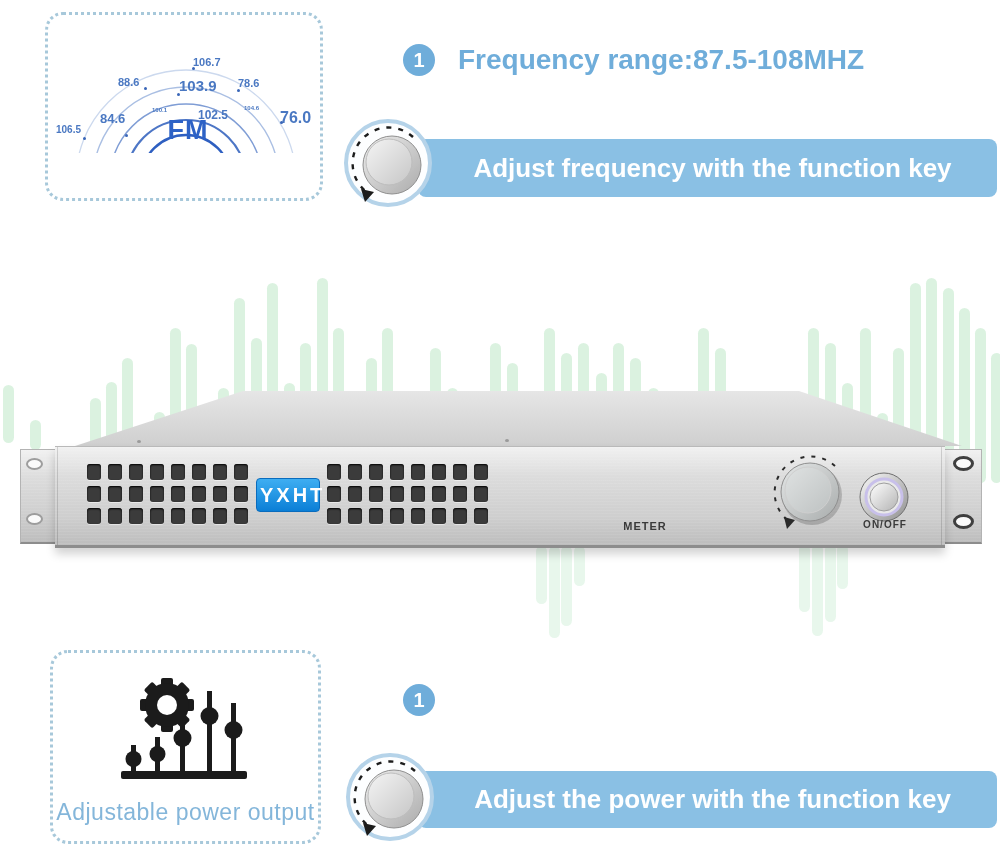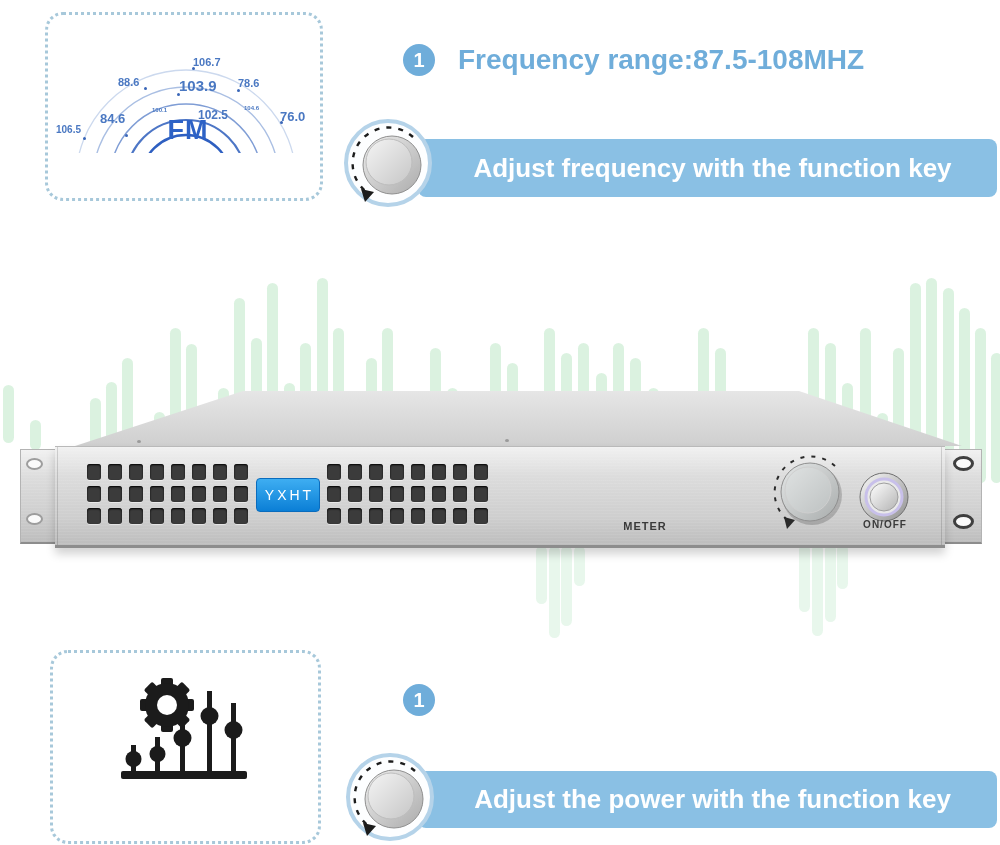"76.0" div.freq { font-size: 13px -> 16px }
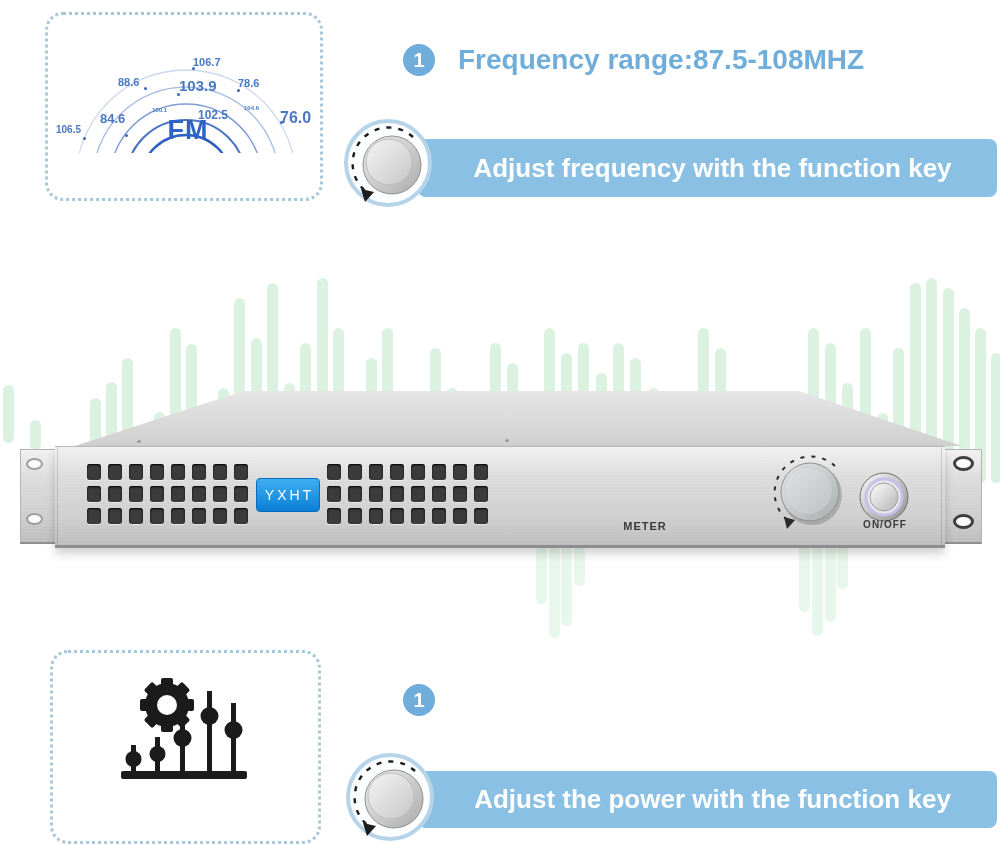"YXHT" .brand { font-size: 14px -> 20px; font-weight: normal -> bold }
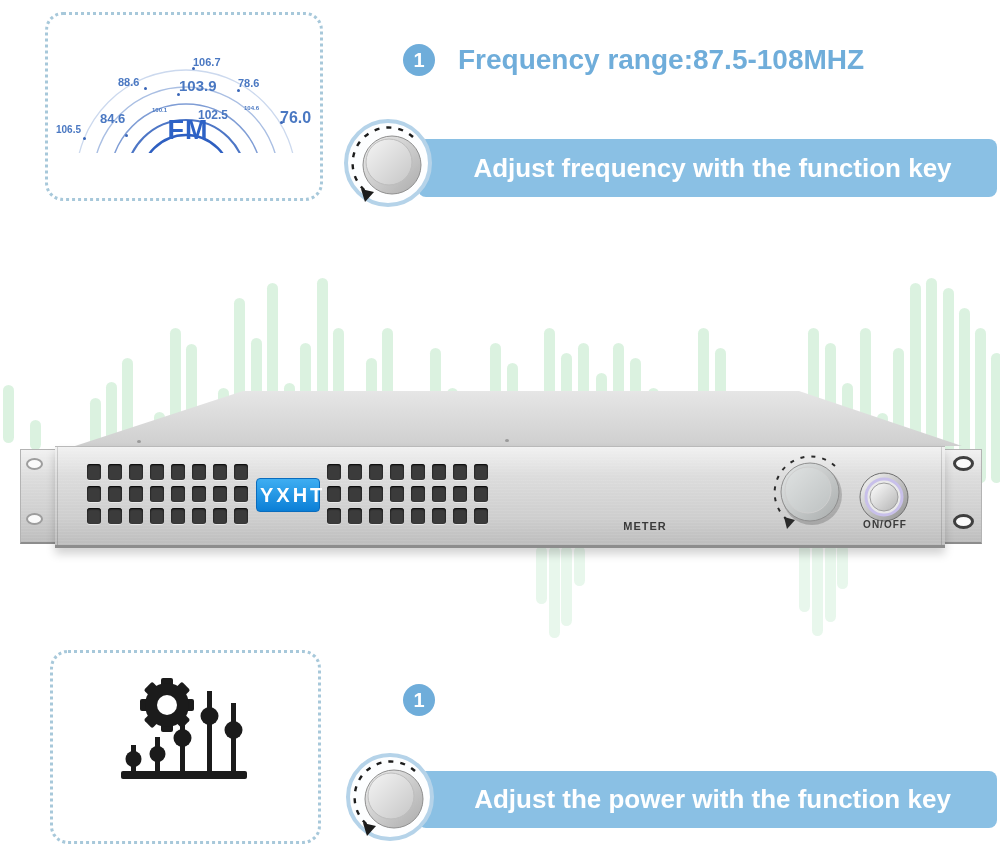"Adjustable power output" div.caption { html: none -> <div>Adjustable power output</div> }
